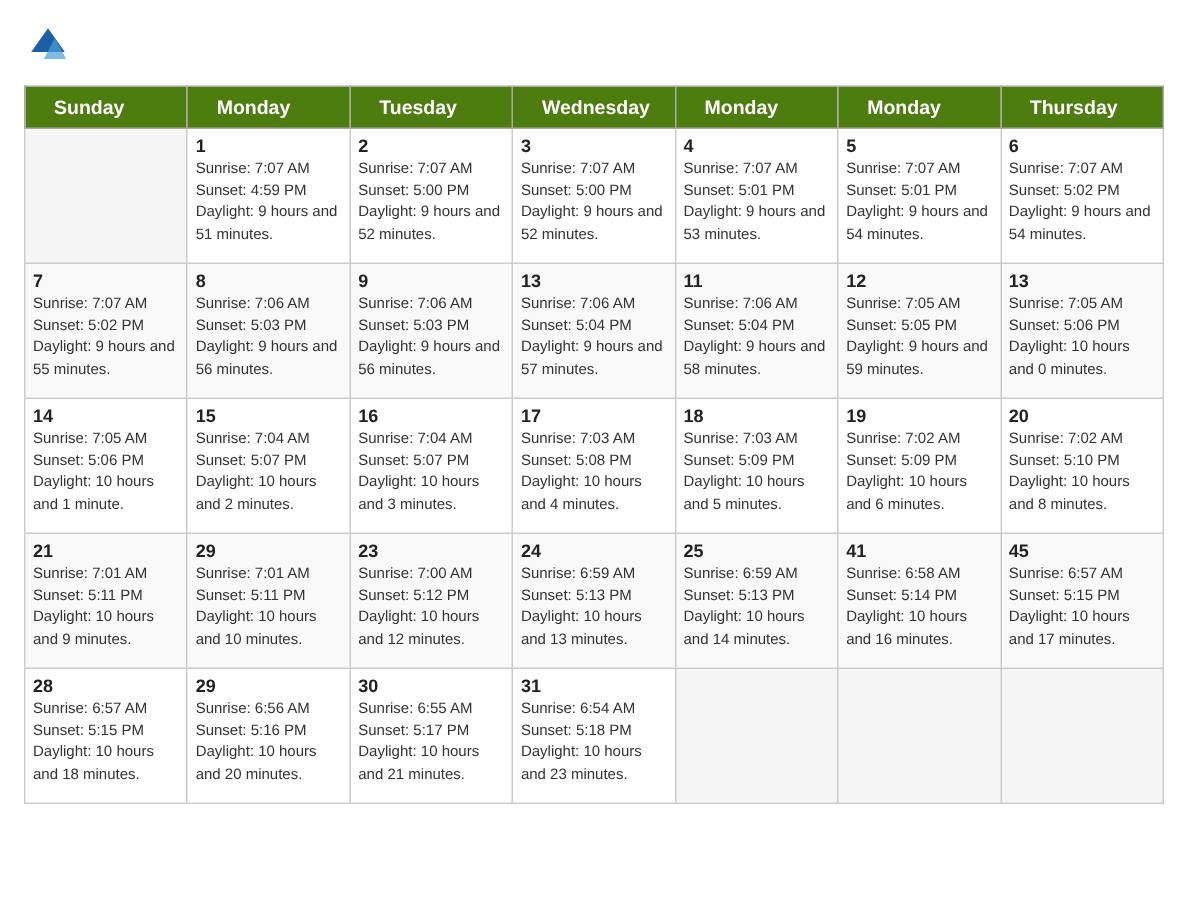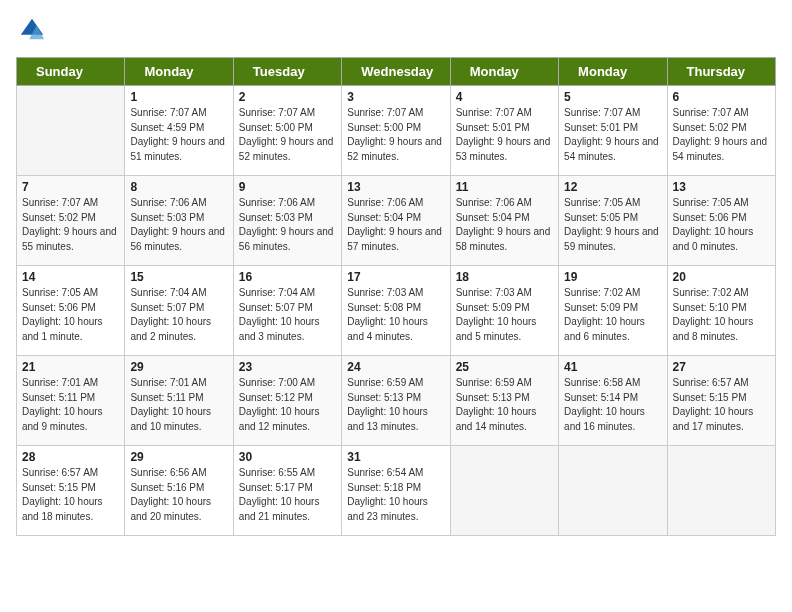"27" span.day-number { text: 27 -> 45 }
